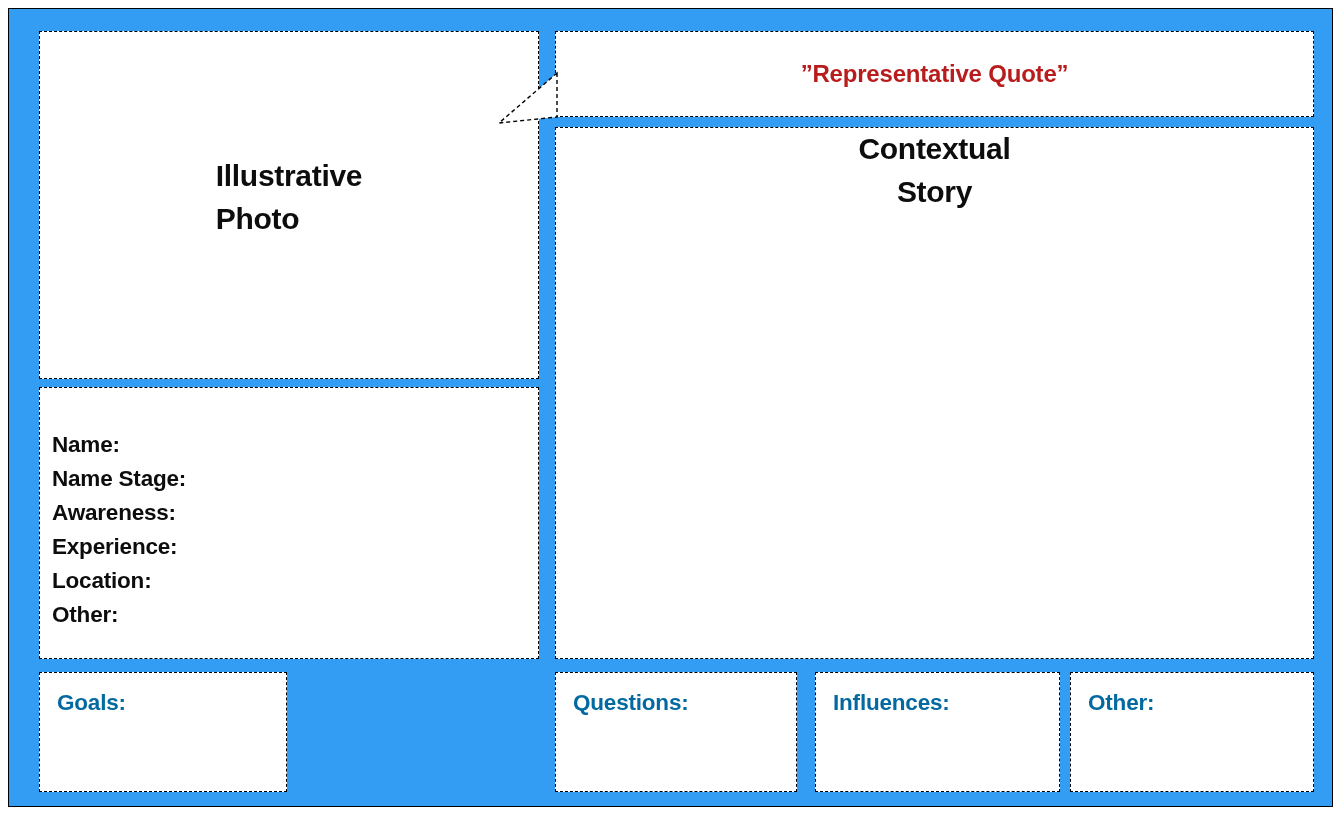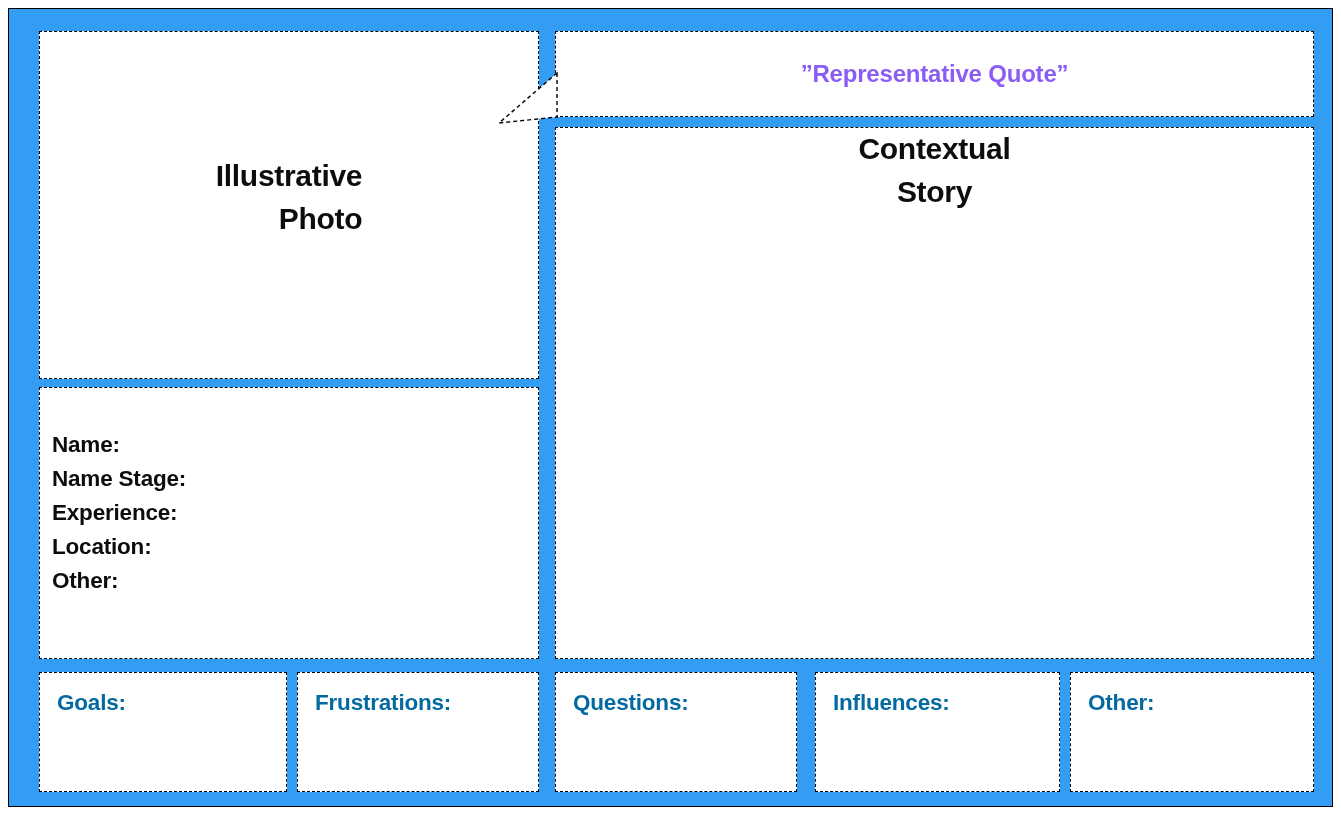"”Representative Quote”" #quote-cell .quote-label { color: #8b5cf6 -> #b91c1c }
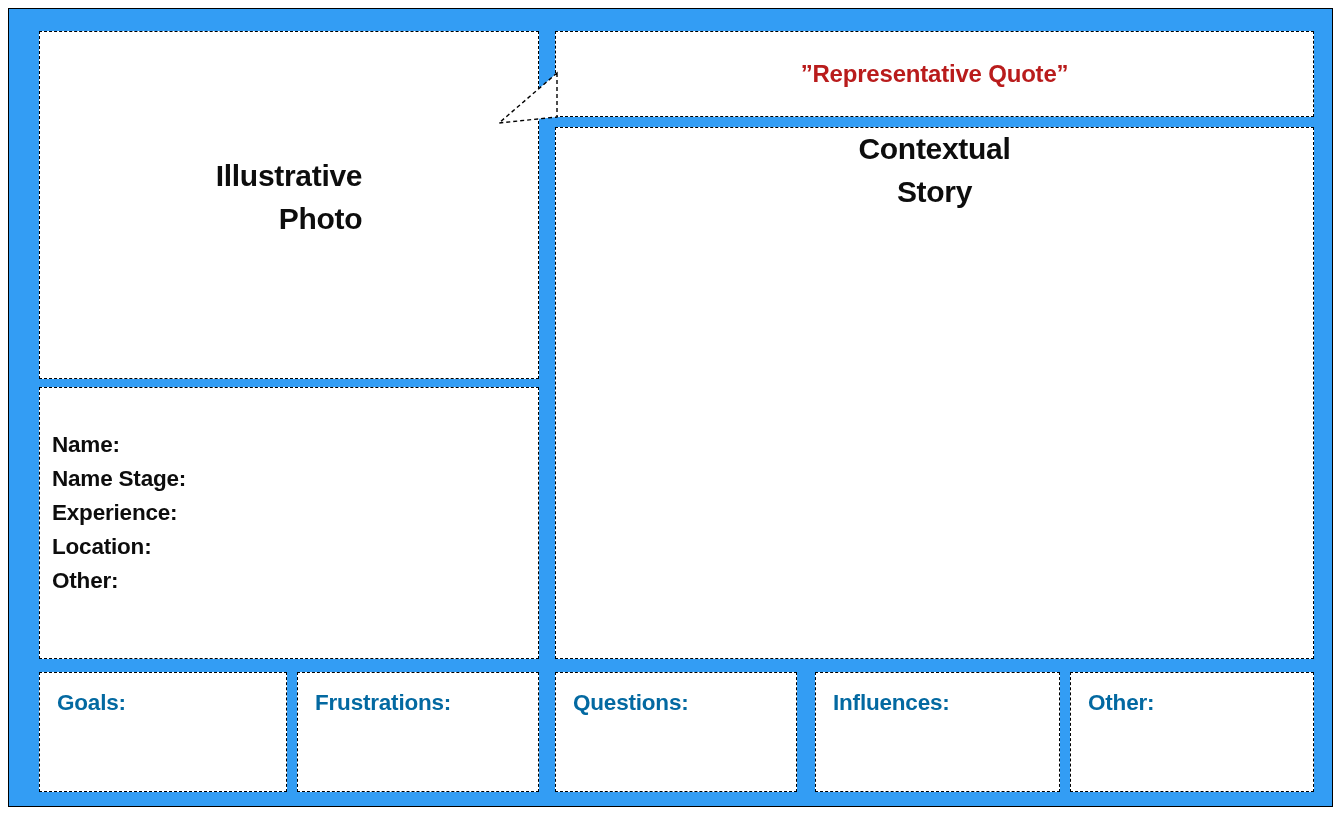"Illustrative" #photo-cell .big-label { text-align: right -> left }
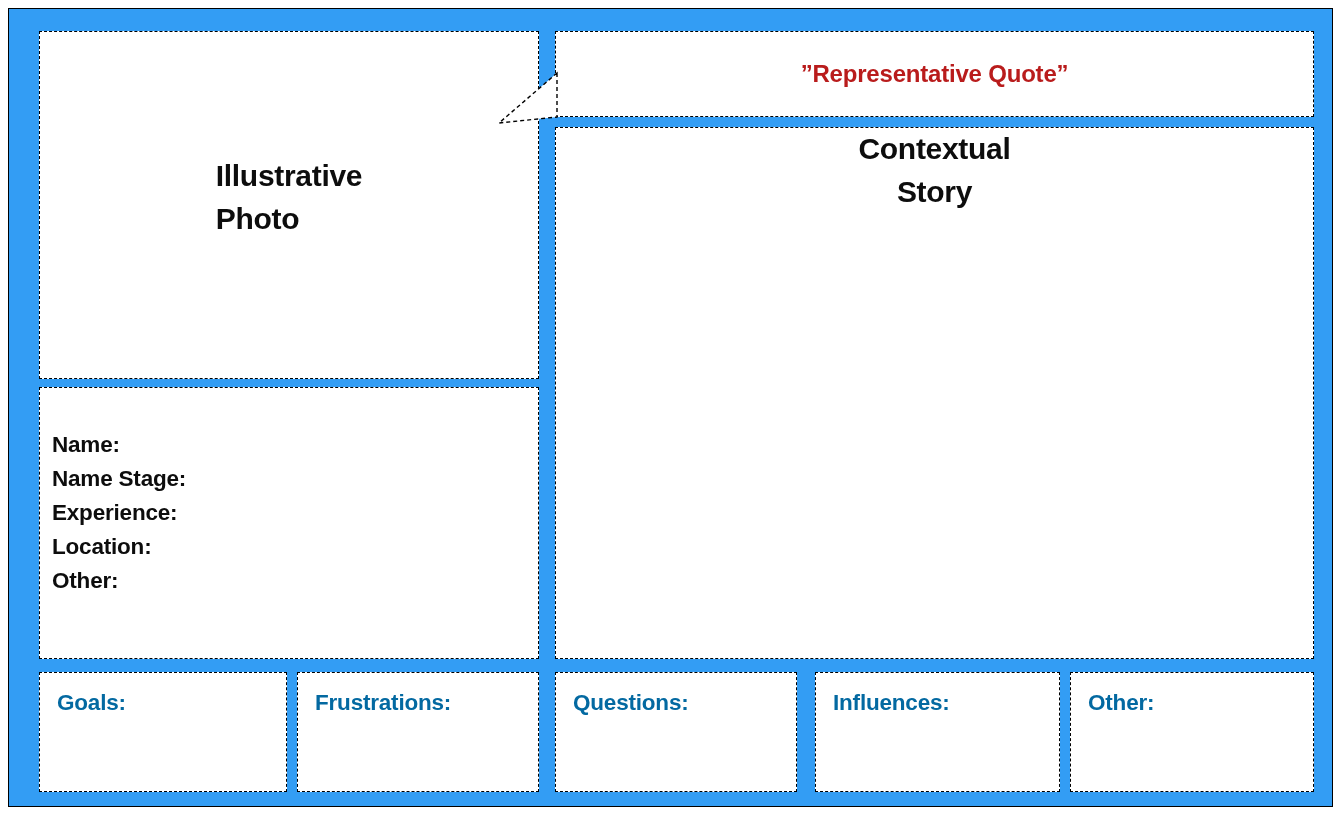"Awareness:" li.attr-item { html: none -> <li>Awareness:</li> }
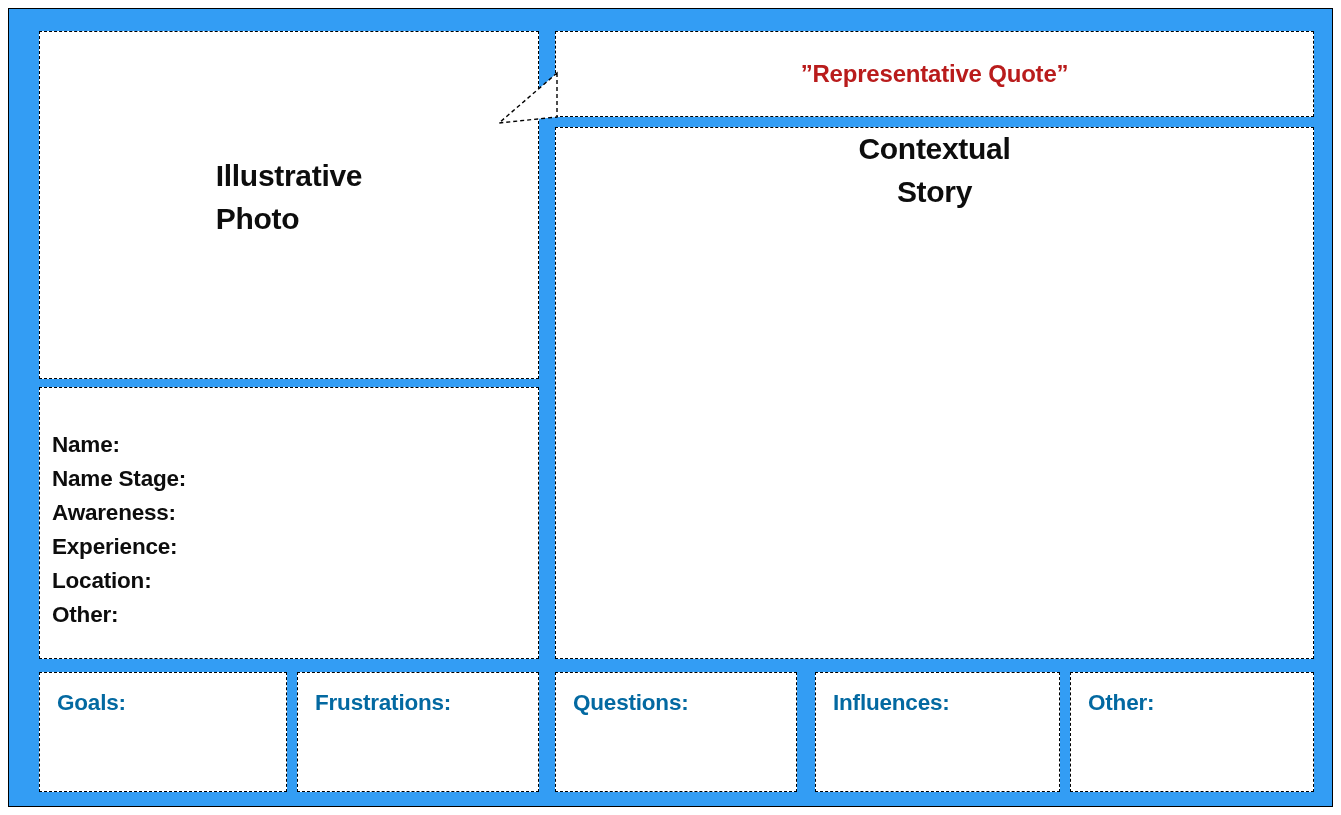"Frustrations:" div.cell { html: <div> <div>Frustrations:</div> </div> -> none }
